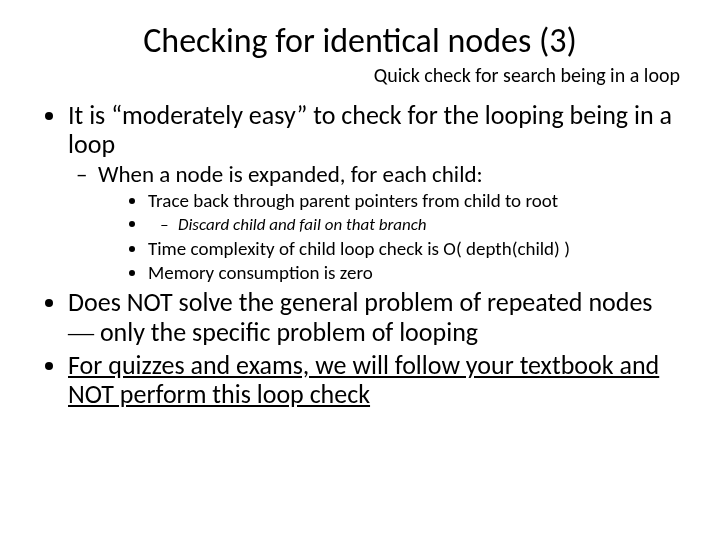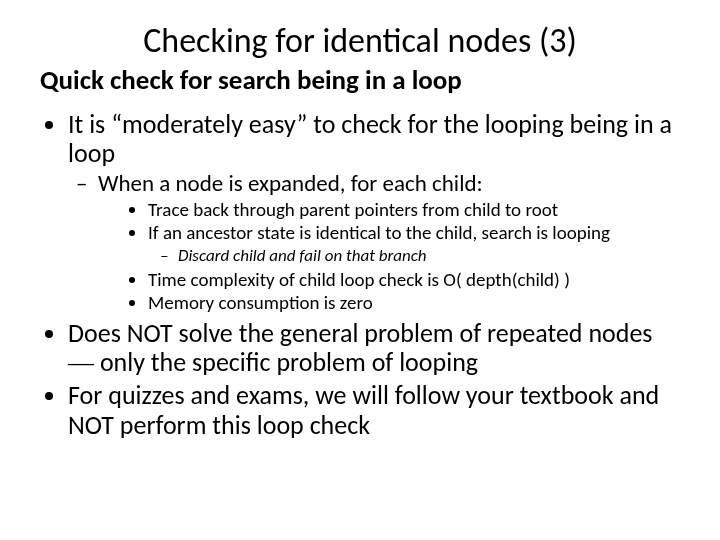"Quick check for search being" .subtitle { font-size: 27px -> 20px; font-weight: 700 -> 400; text-align: left -> right }
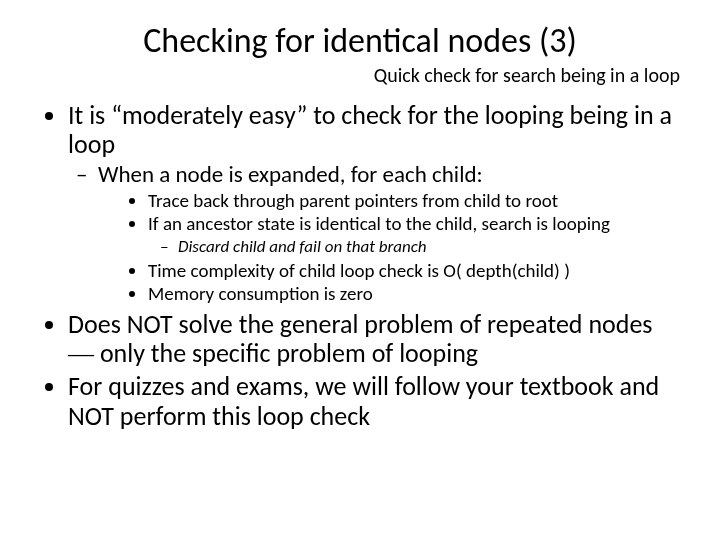"If an ancestor state is" span { html: <span>If an ancestor state is identical to the child, search is looping</span> -> none }
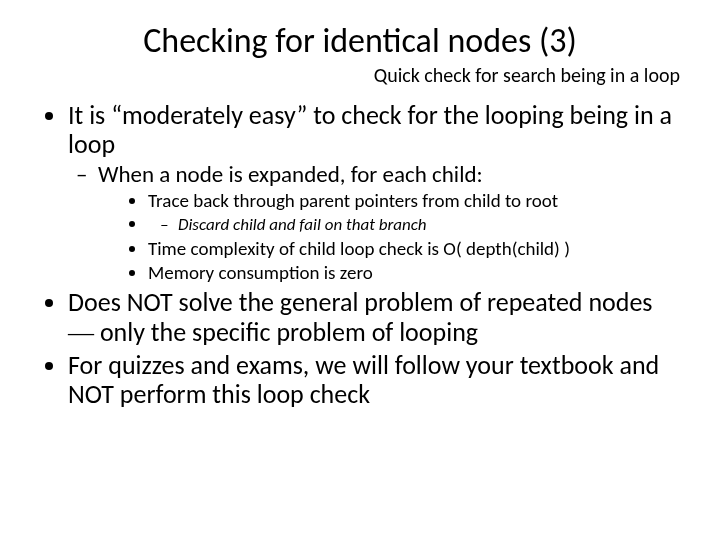"For quizzes and exams, we" .underline { text-decoration: none -> underline }
